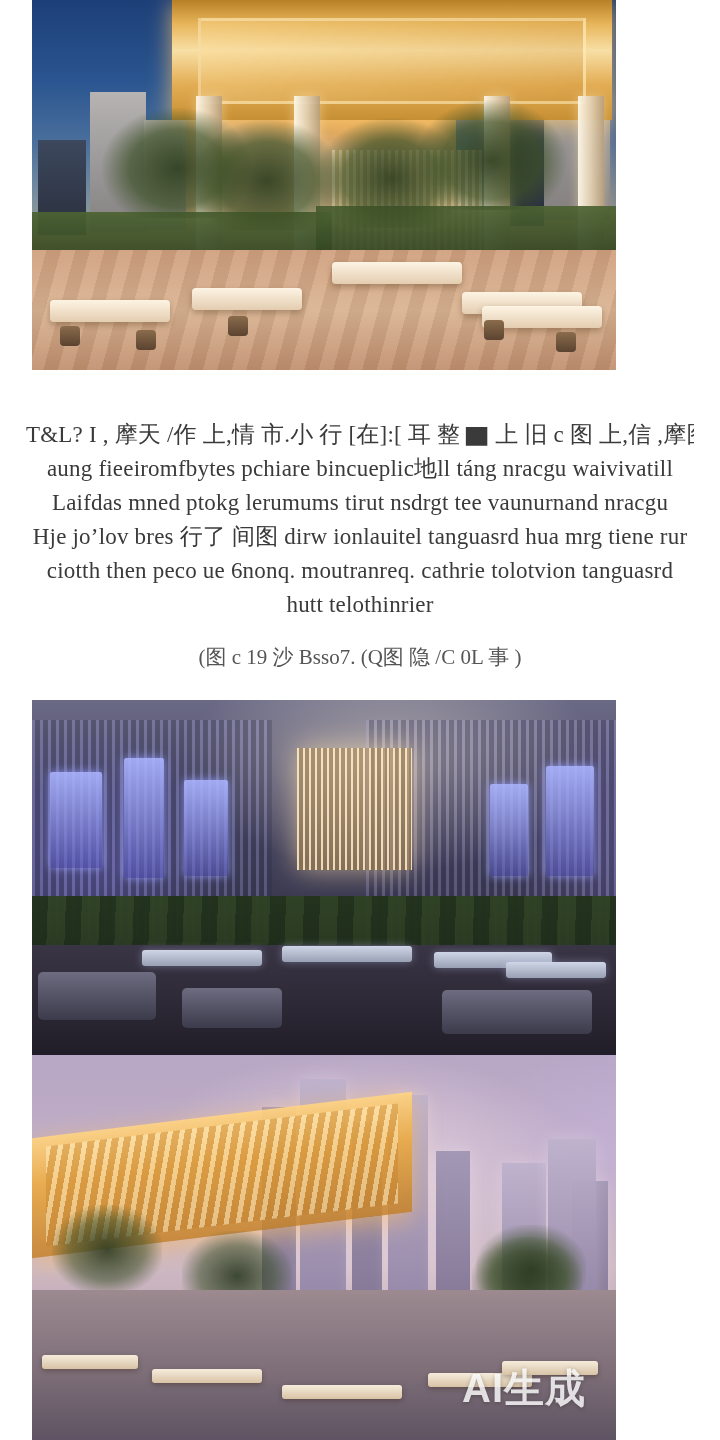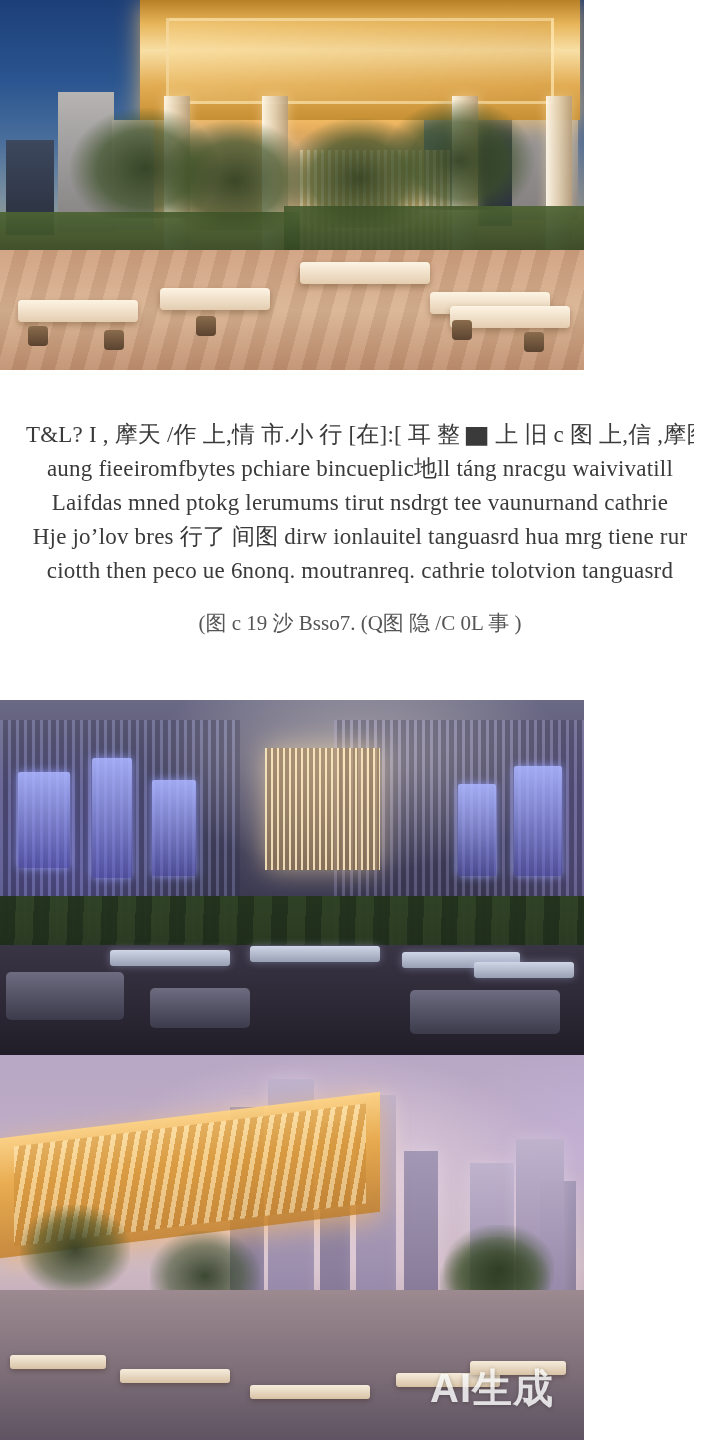"Laifdas mned ptokg lerumums tirut" span.caption-line { text: cathrie -> nracgu }
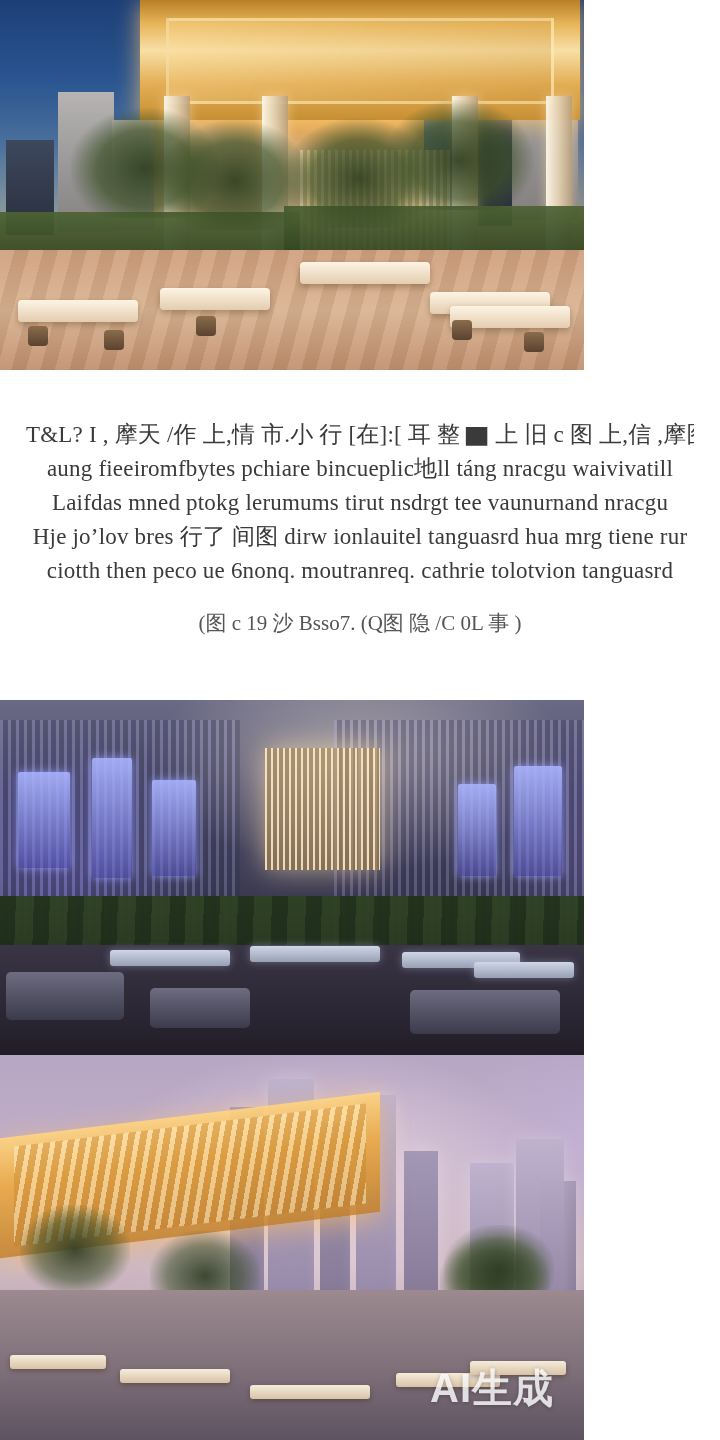"hutt telothinrier" span.caption-line { html: none -> <span>hutt telothinrier</span> }
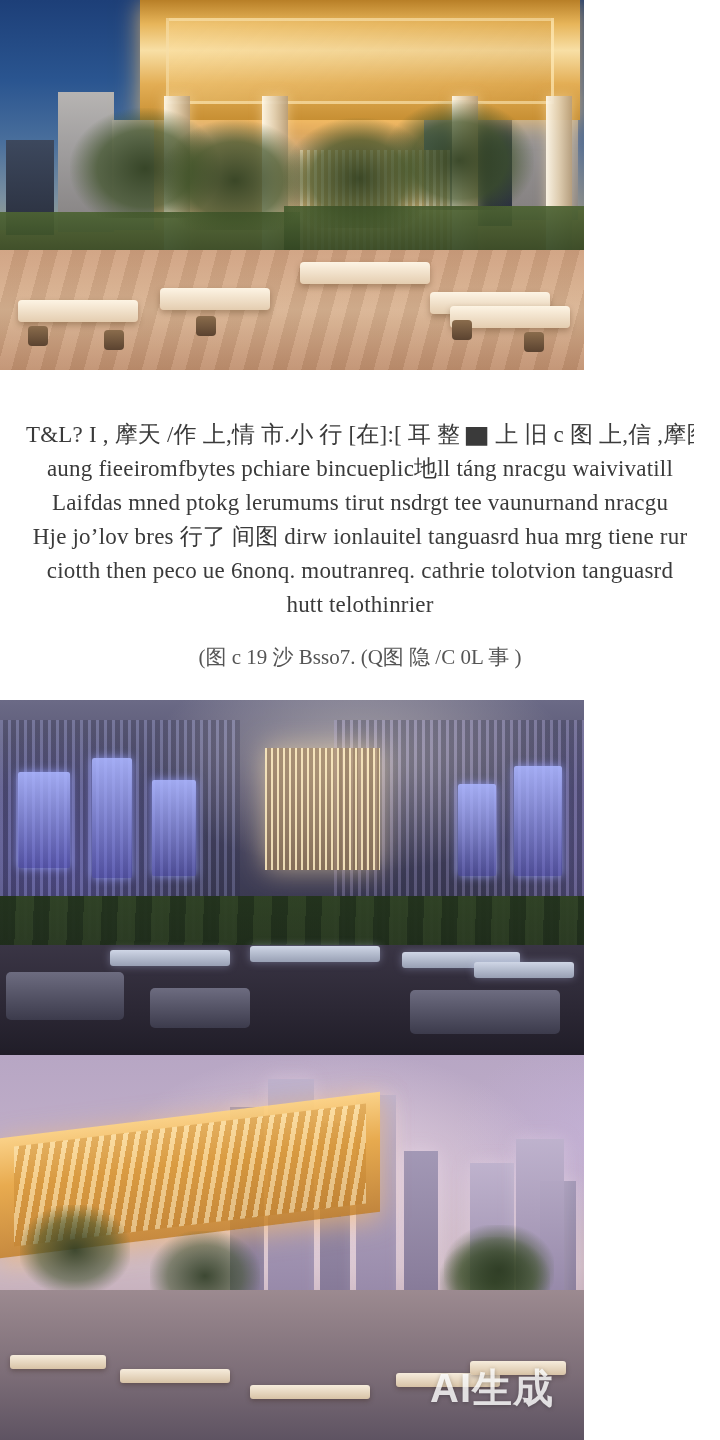"AI生成" .photo { margin-left: none -> 32px }
